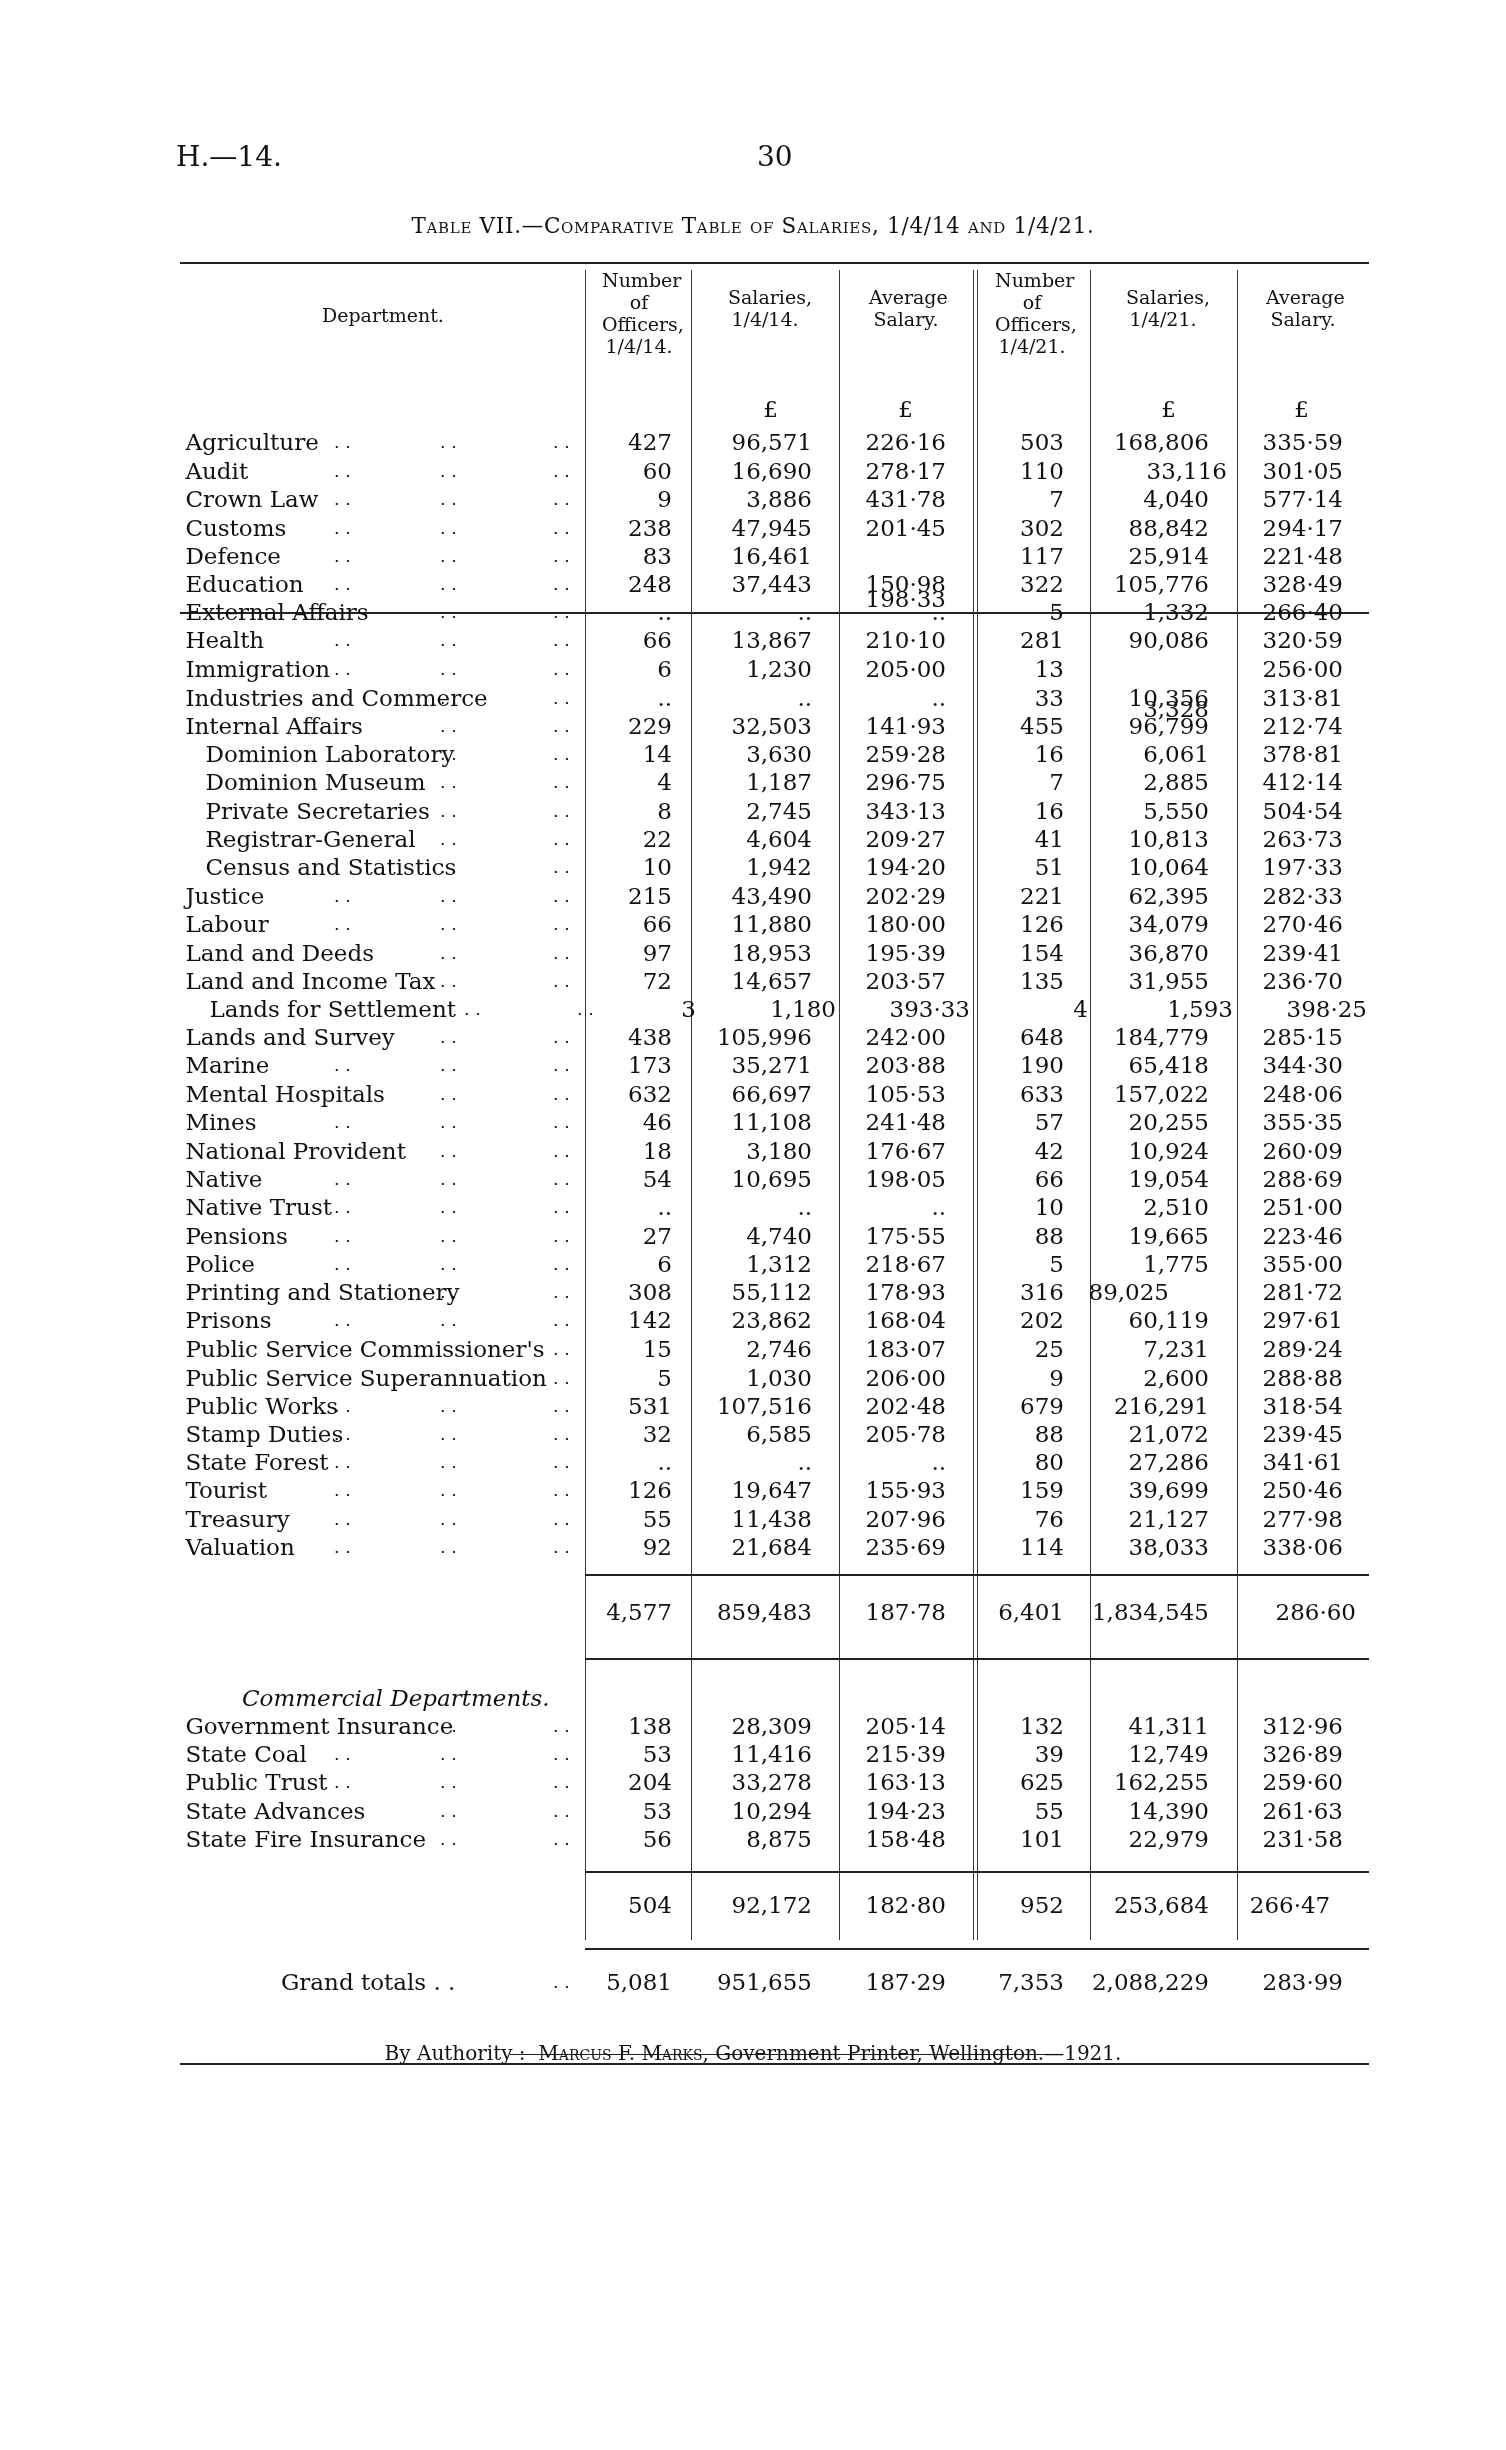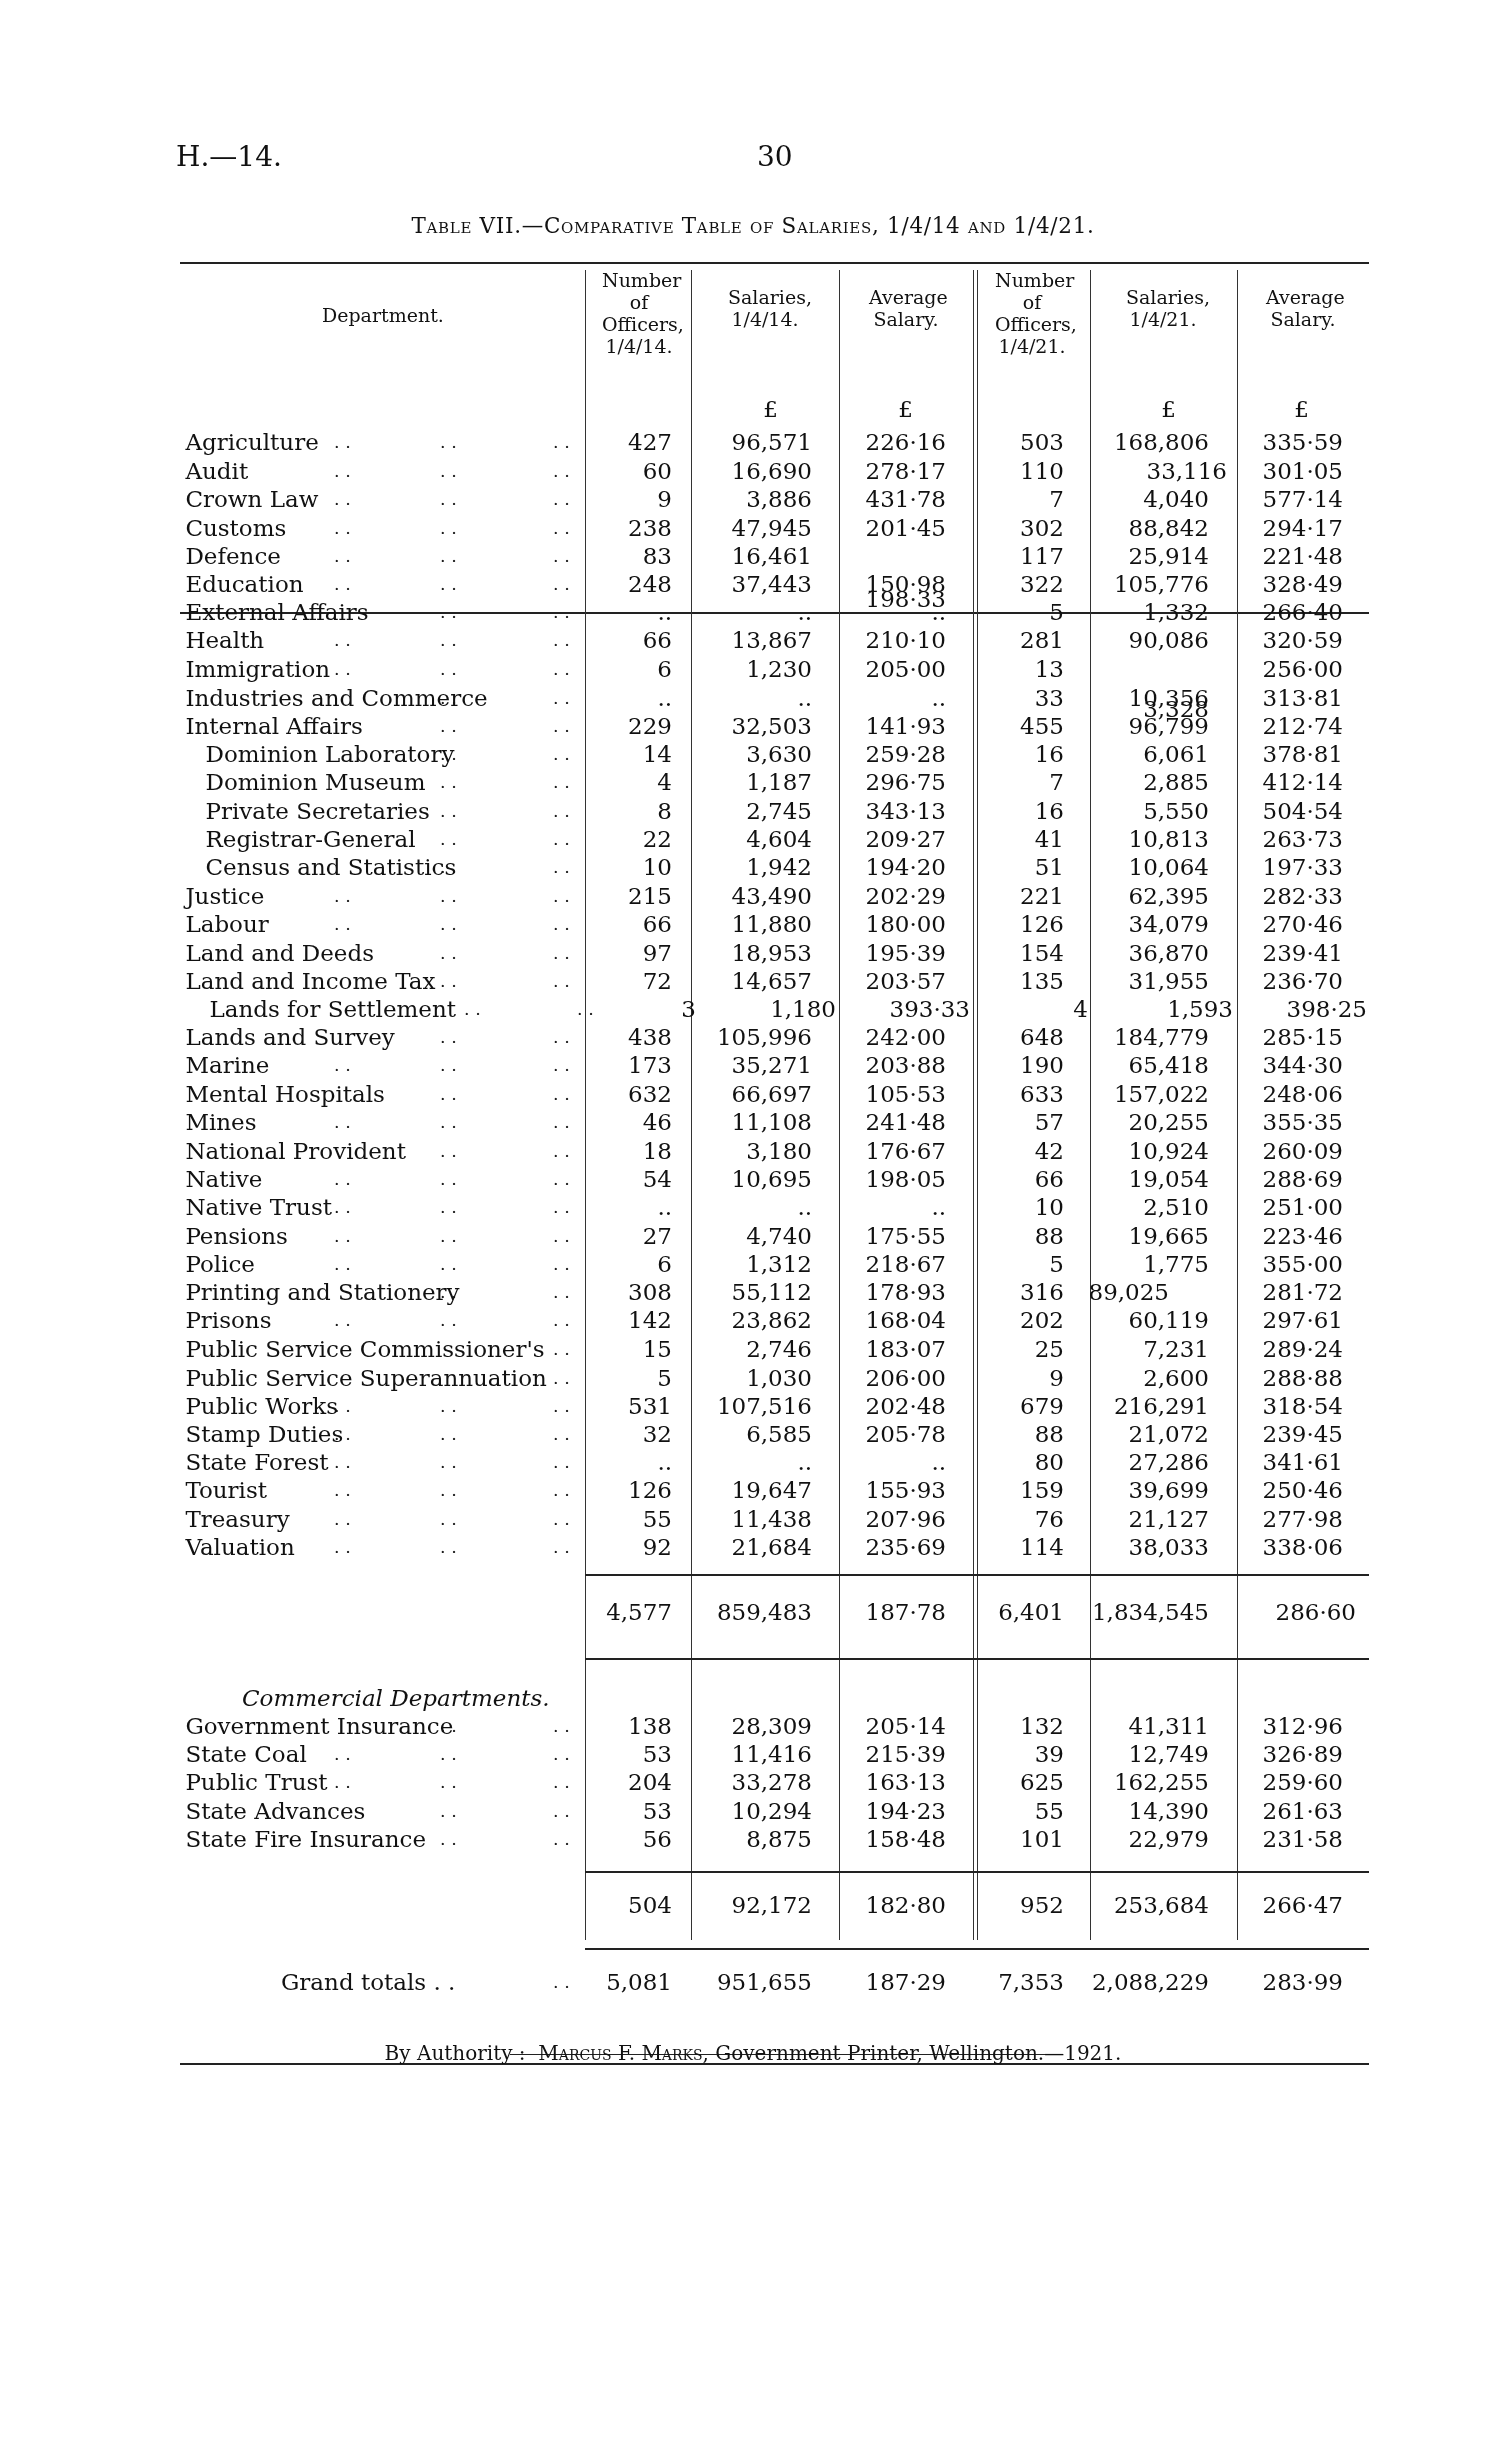"266·47" span.cell { text-align: none -> center }
